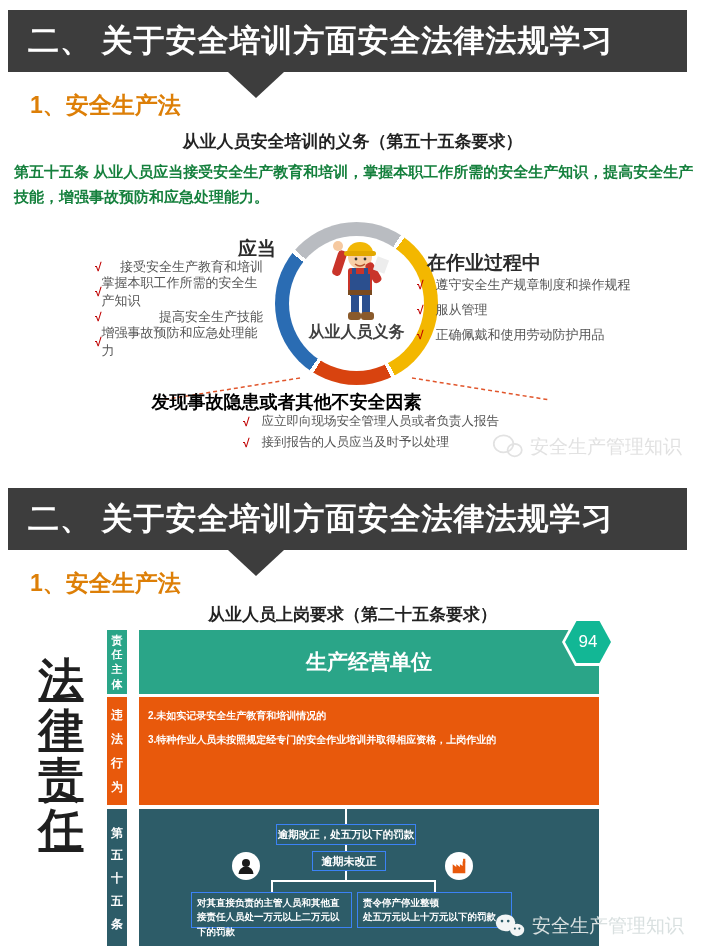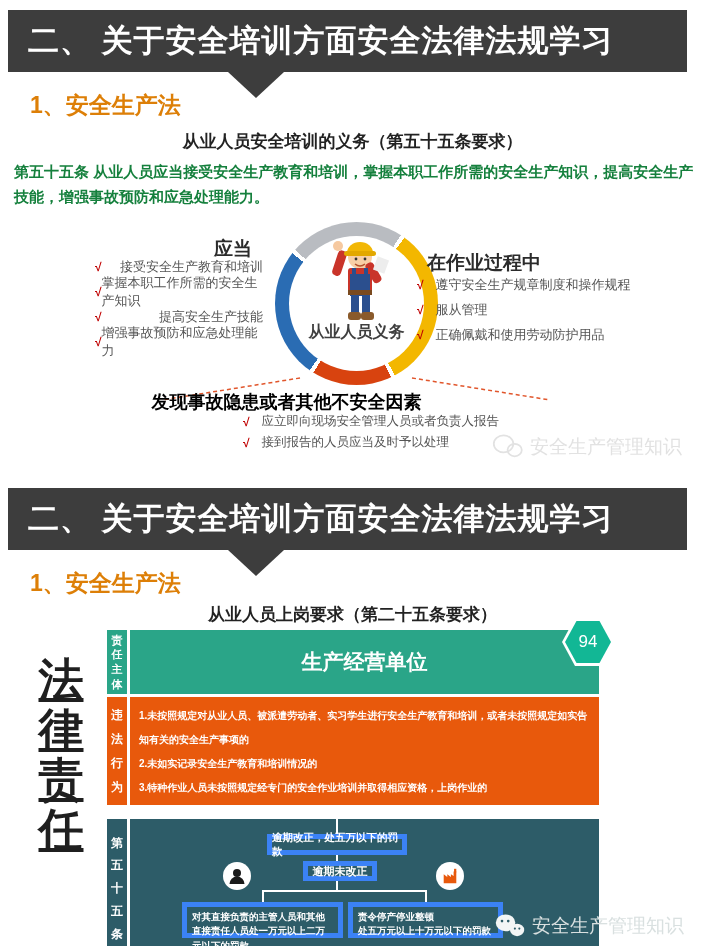"应当" div.group-heading { left: 214px -> 238px }
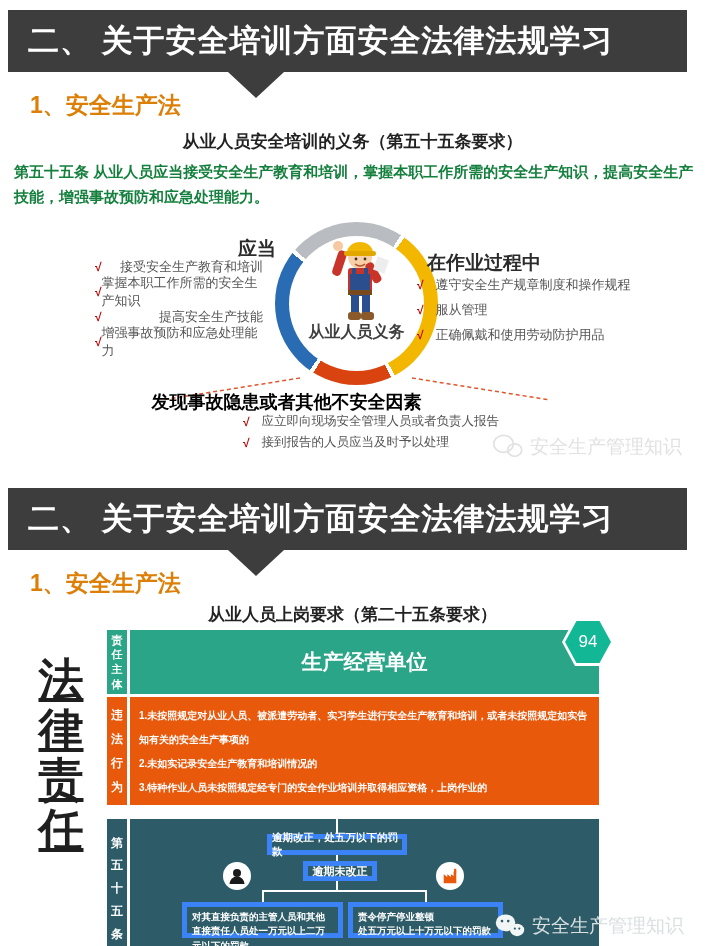"责任主体" .trow { column-gap: 3px -> 12px }
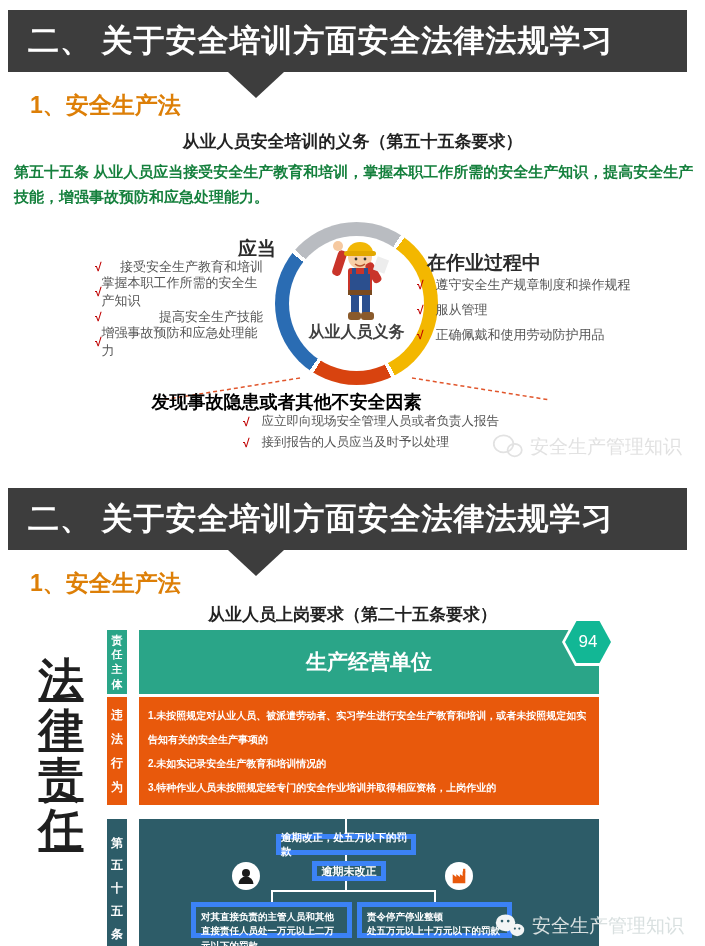"违法行为" .row2 { margin-bottom: 14px -> 4px }
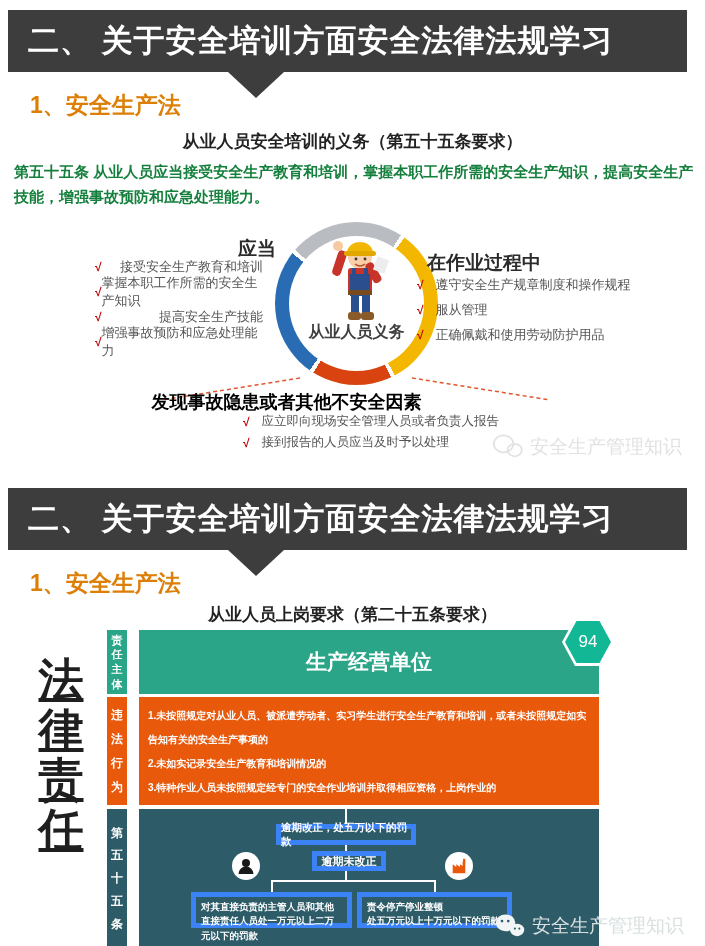"1.未按照规定对从业人员、被派遣劳动者、实习学生进行安全生产教育和培训，或者未按" div { html: <div>1.未按照规定对从业人员、被派遣劳动者、实习学生进行安全生产教育和培训，或者未按照规定如实告知有关的安全生产事项的</div> -> none }
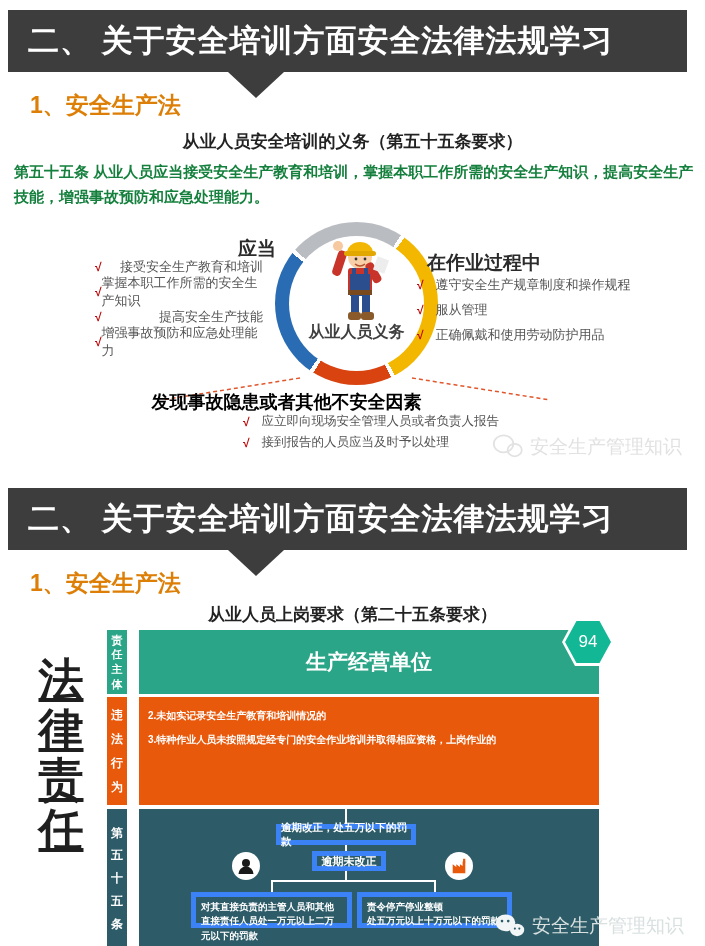"逾期改正，处五万以下的罚款" .flow-box { border: 5px solid #3b82f6 -> 1px solid #3b82f6 }
